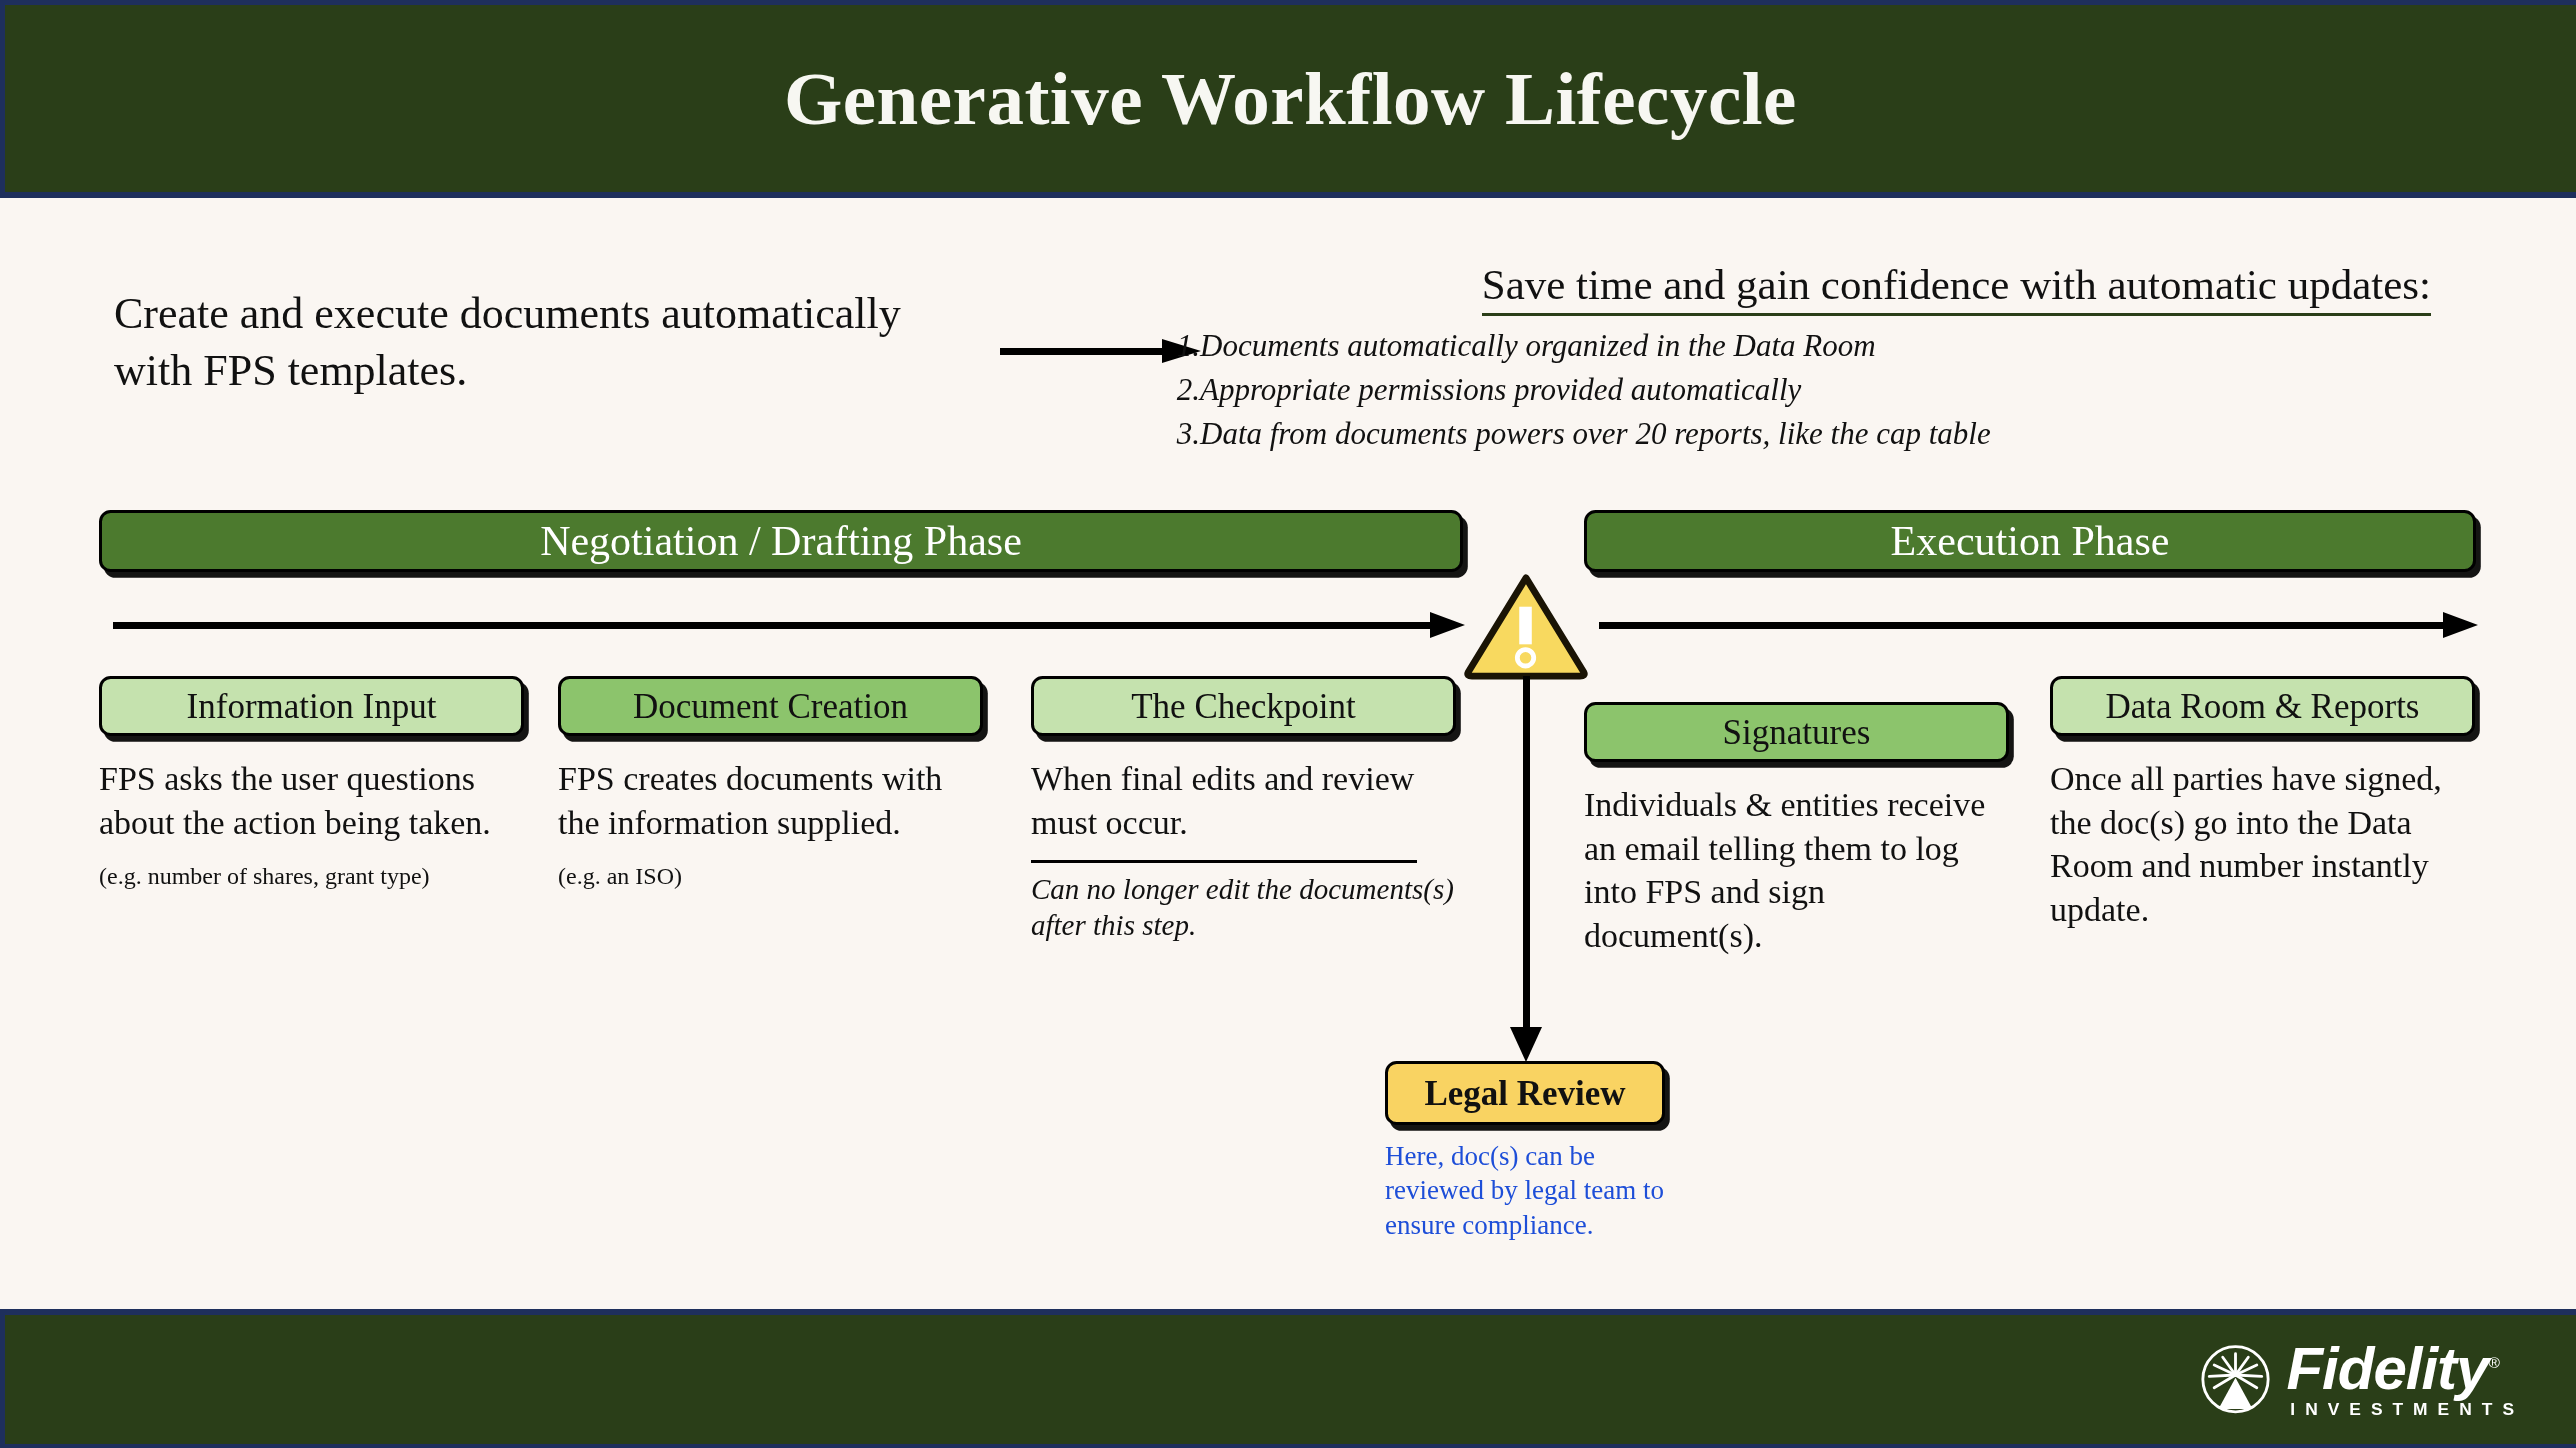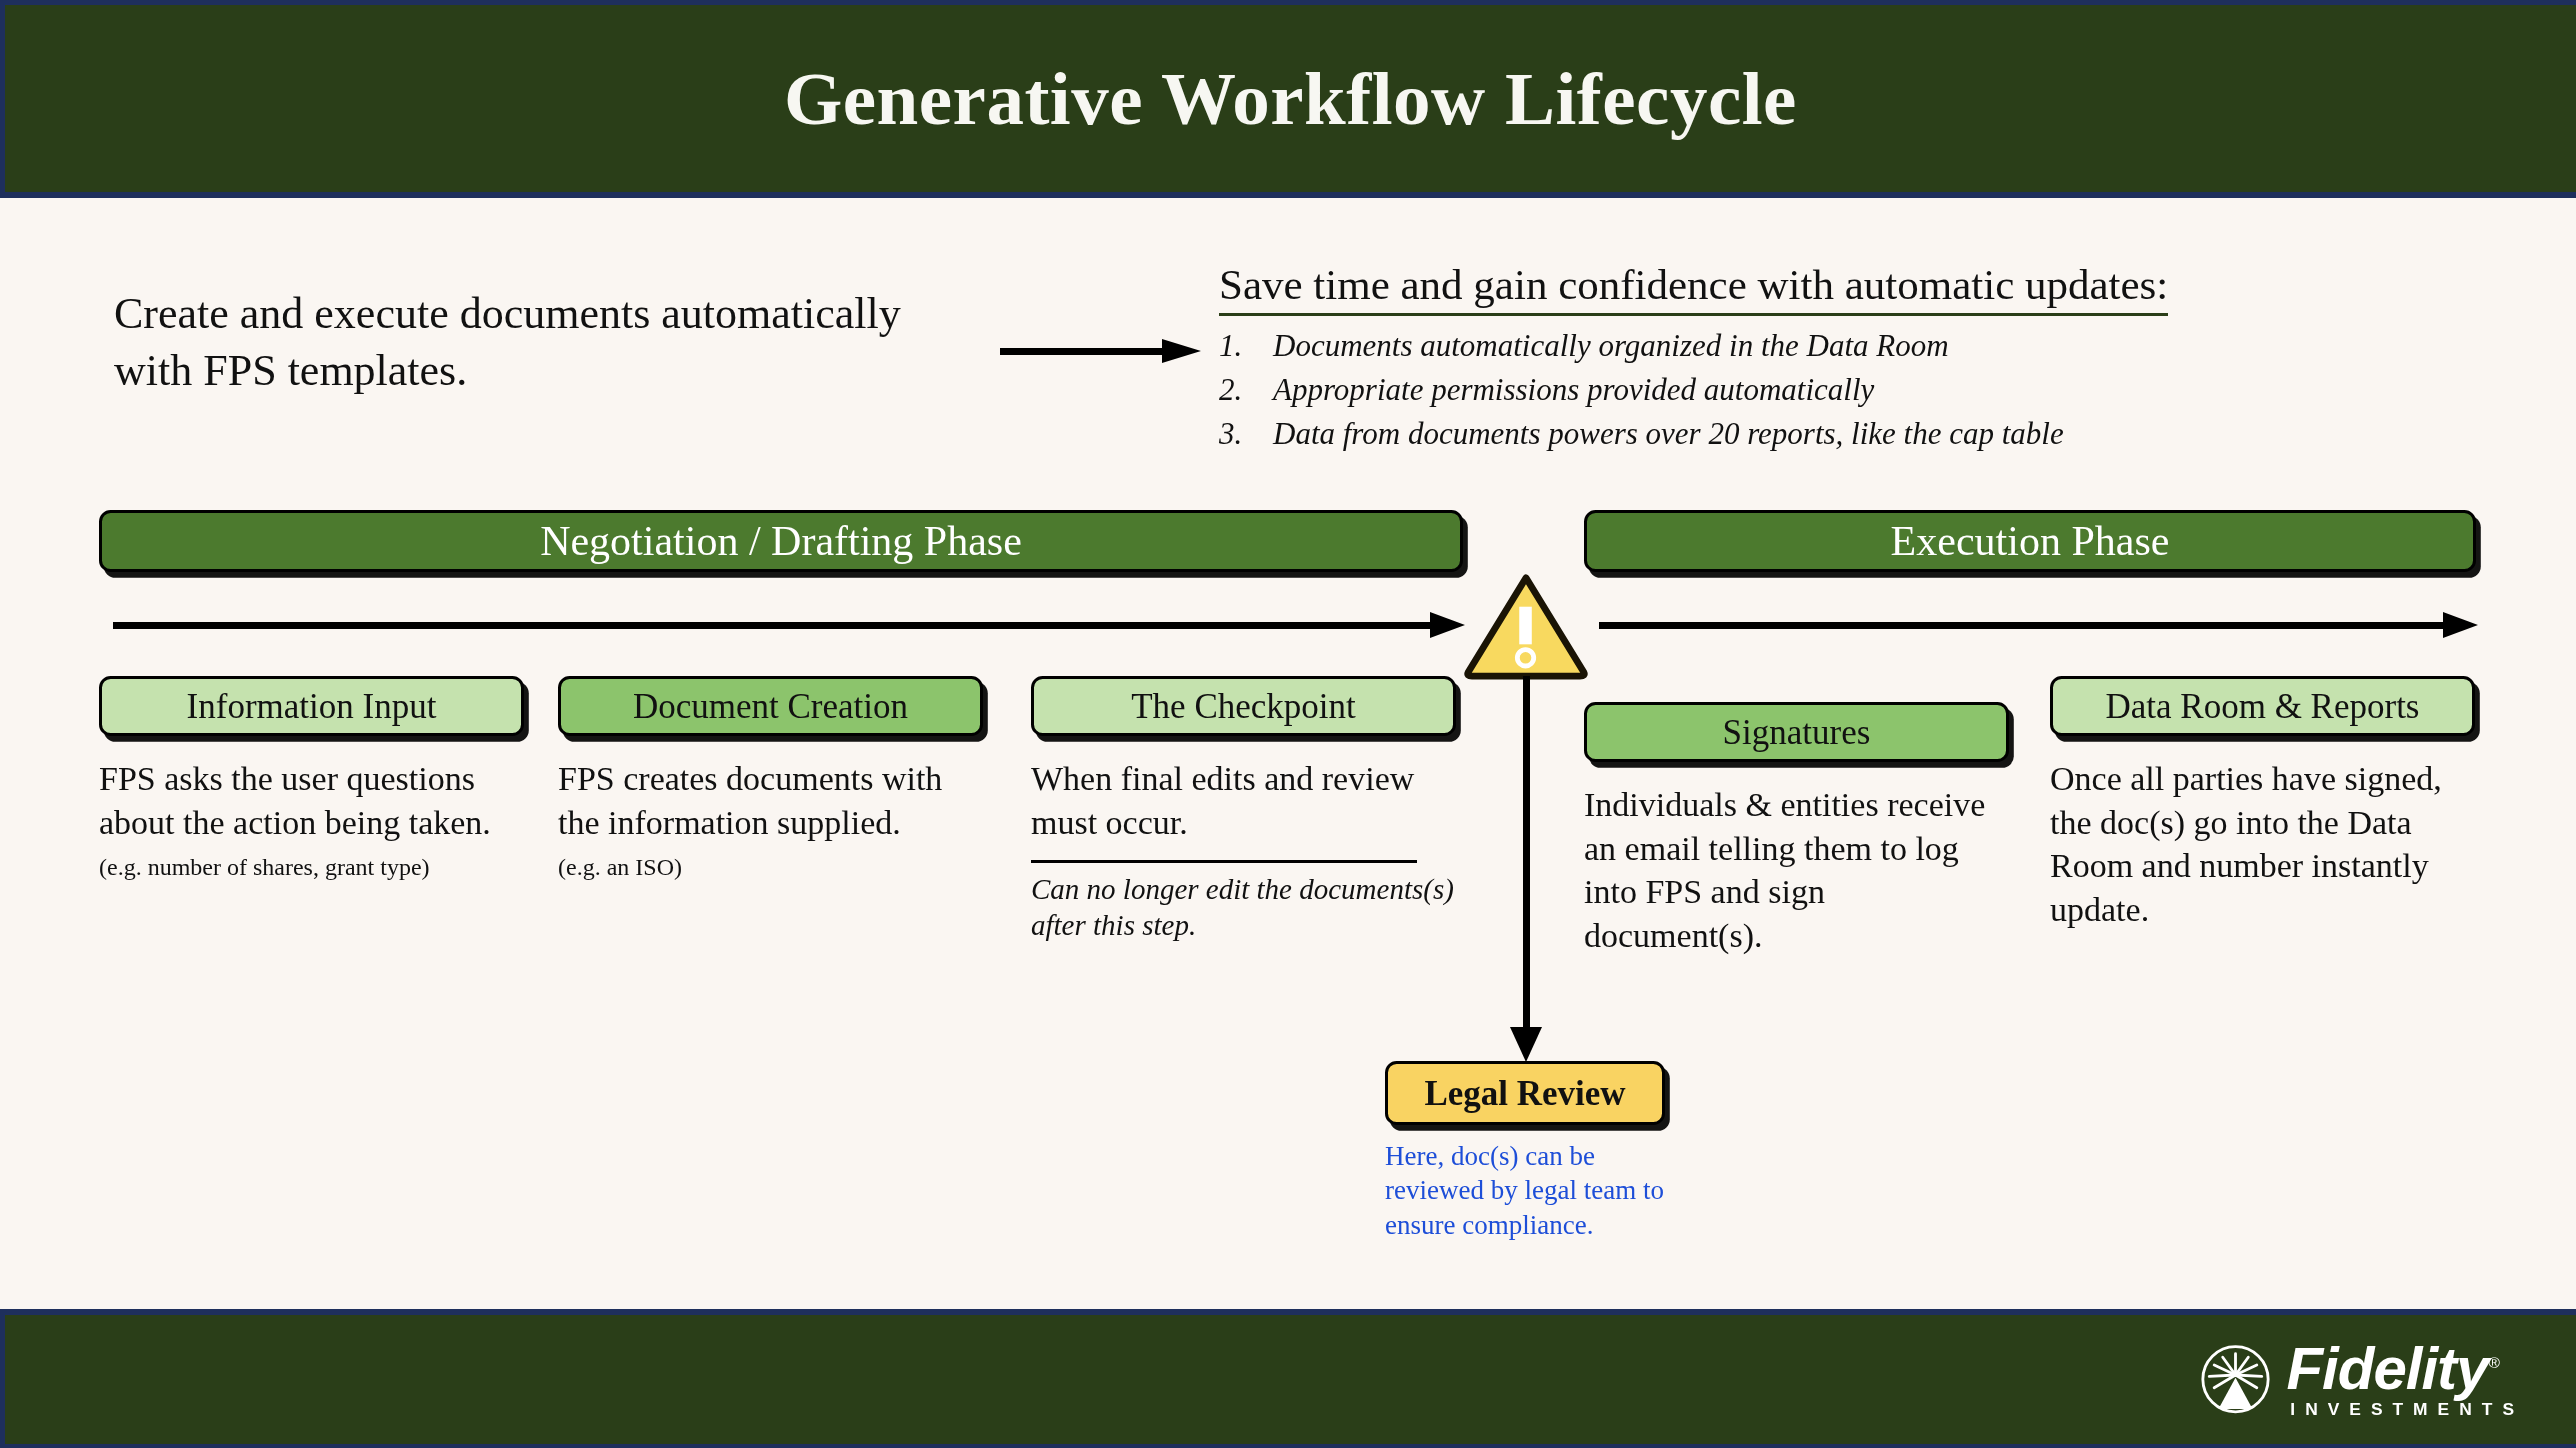"Save time and gain confidence" .intro-right { left: 1219px -> 1146px; text-align: none -> right }
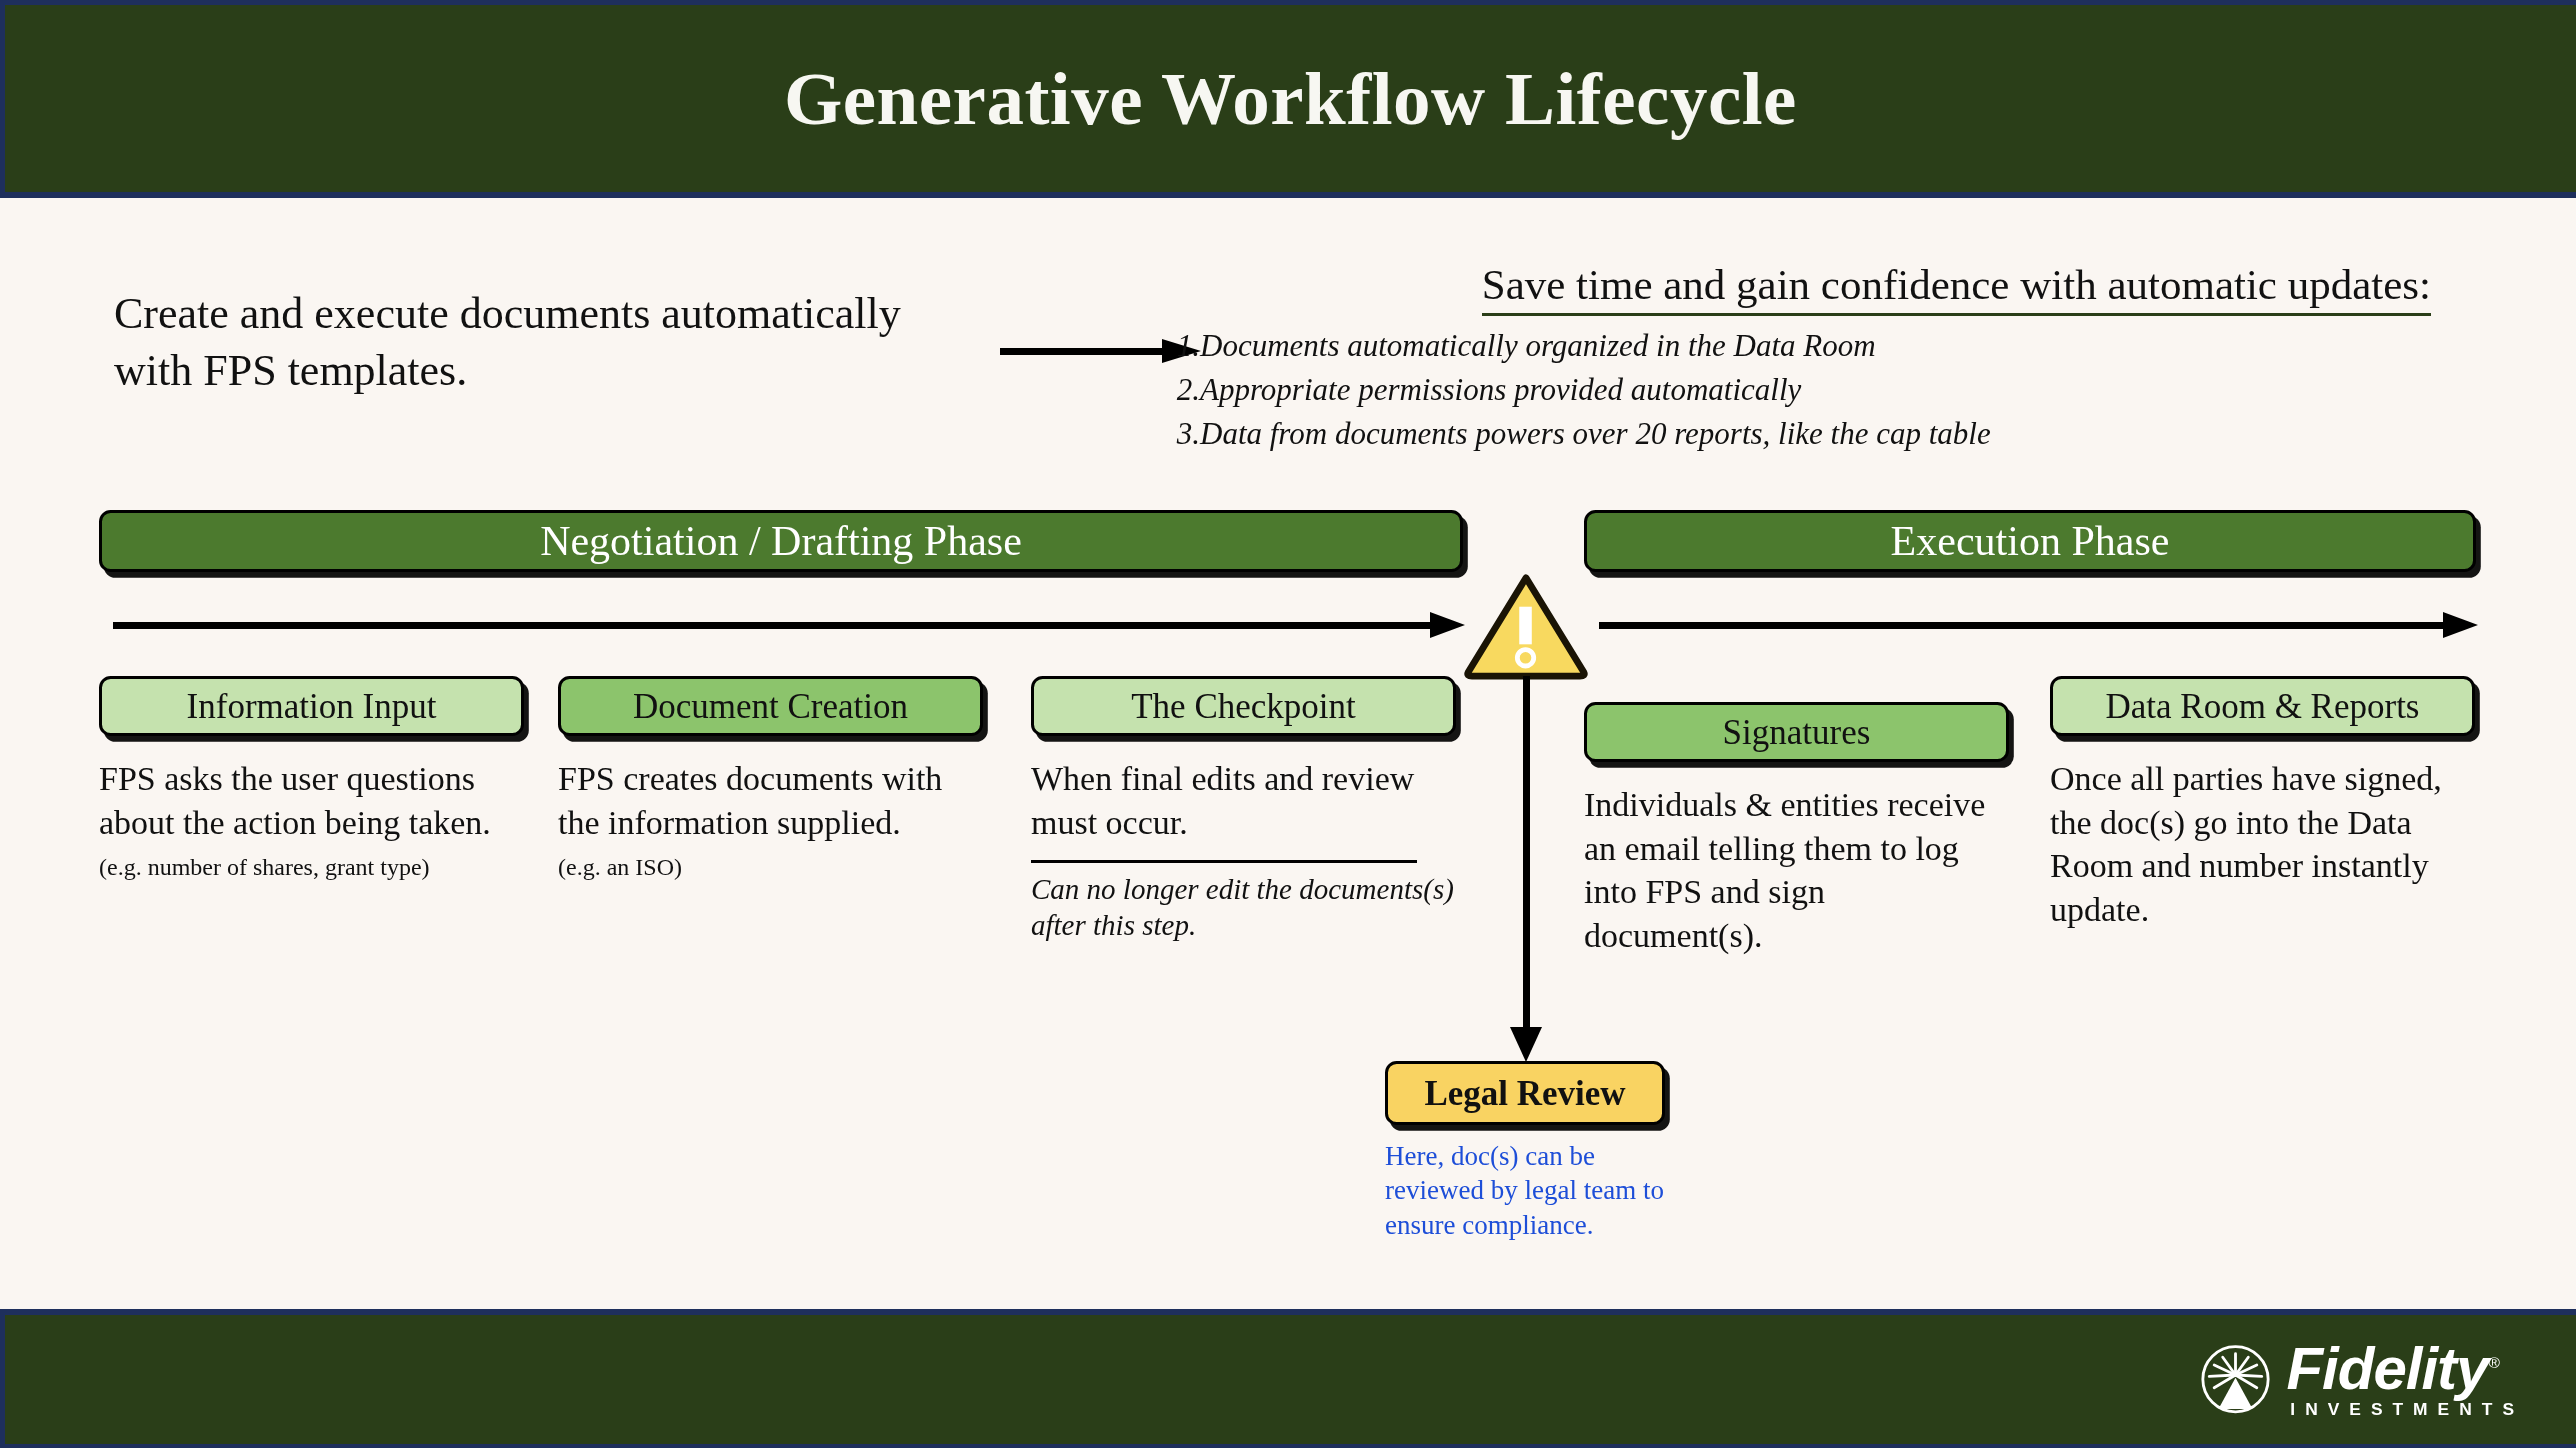"(e.g. number of shares, grant" .step-sub { margin-top: 9px -> 18px }
